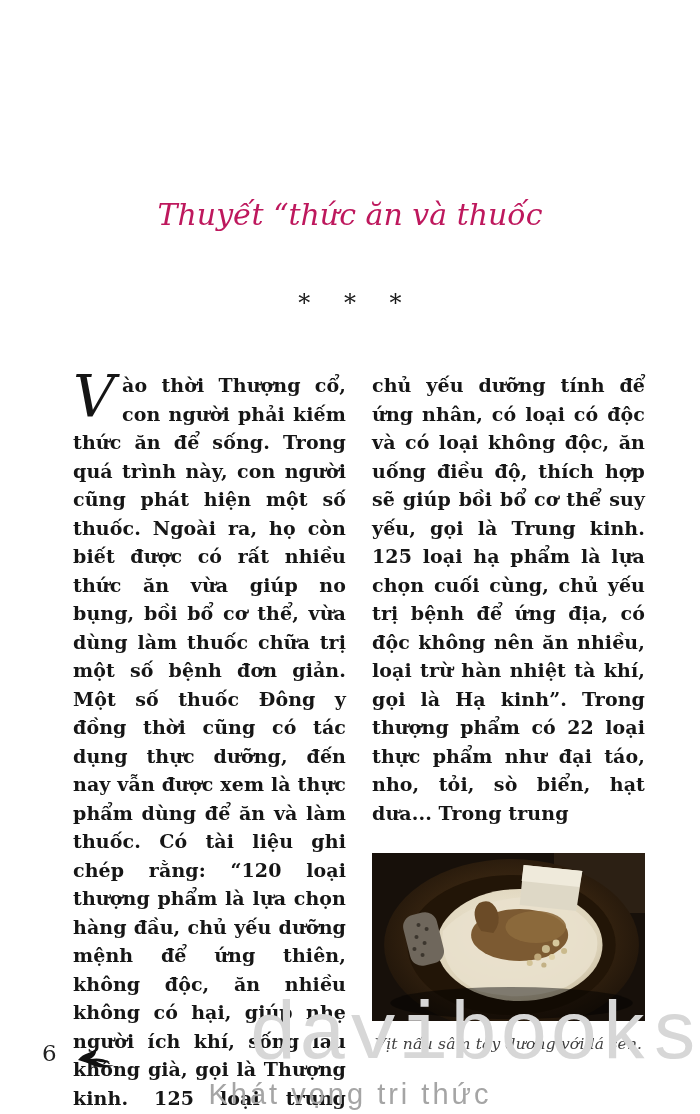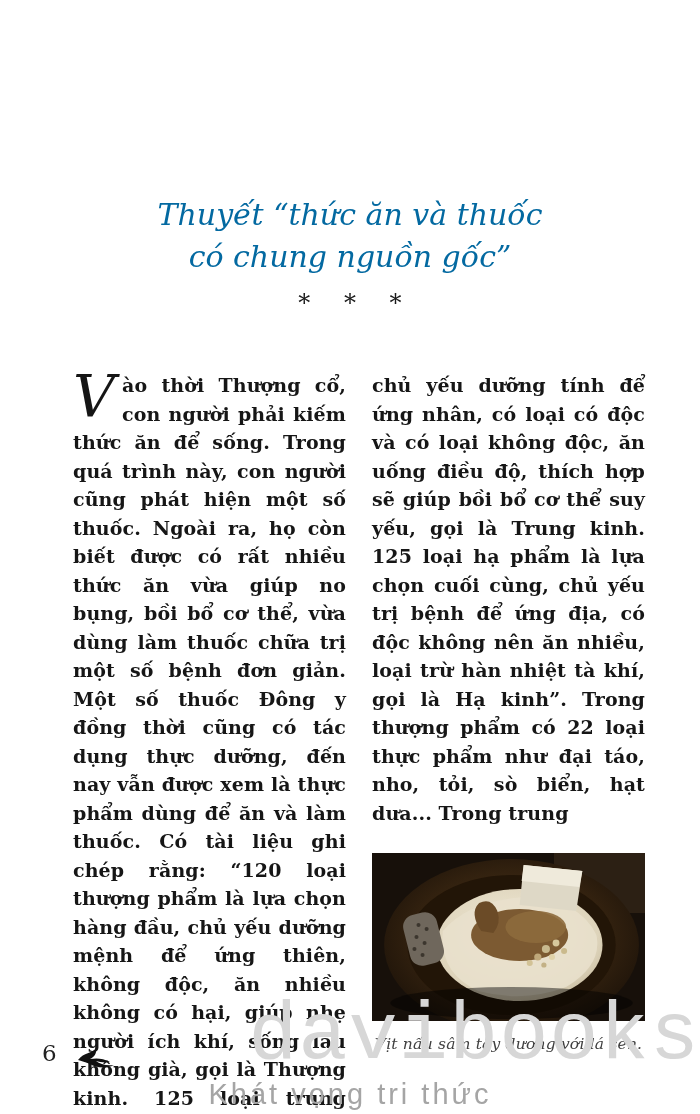"Thuyết “thức ăn và thuốc" .chapter-title { color: #0369a1 -> #be185d }
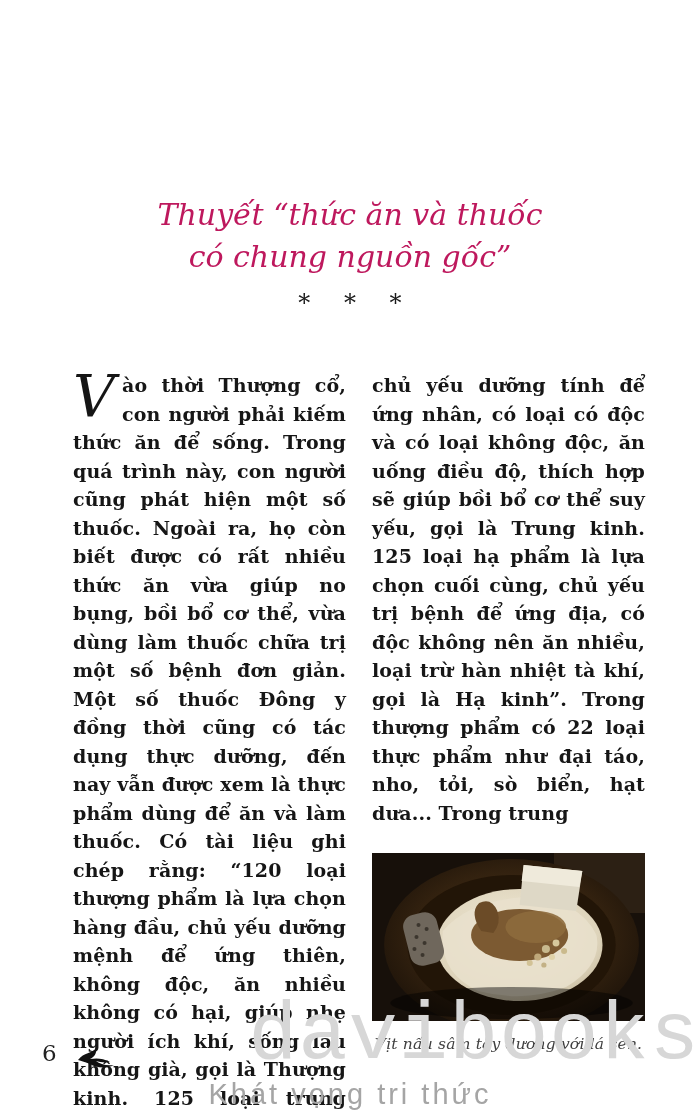"có chung nguồn gốc”" span { html: <span>có chung nguồn gốc”</span> -> none }
